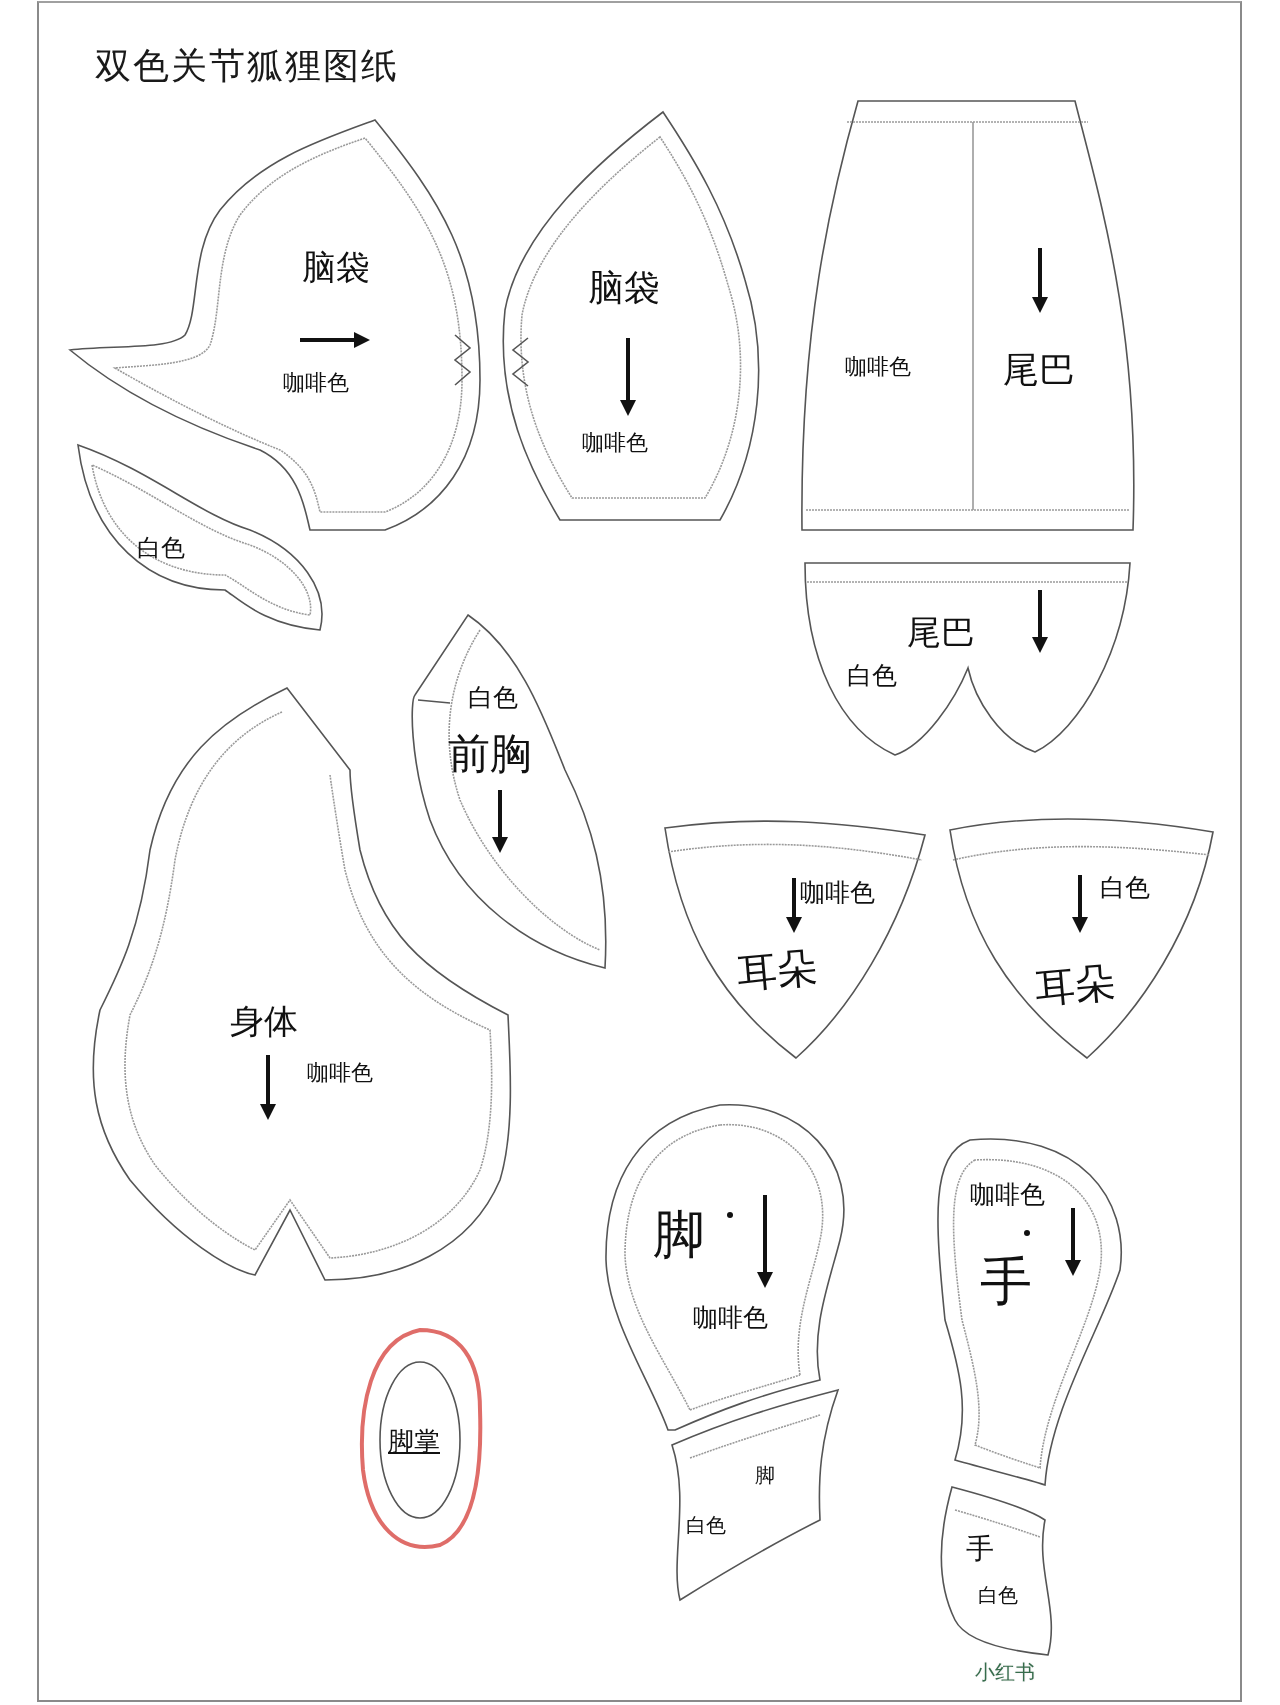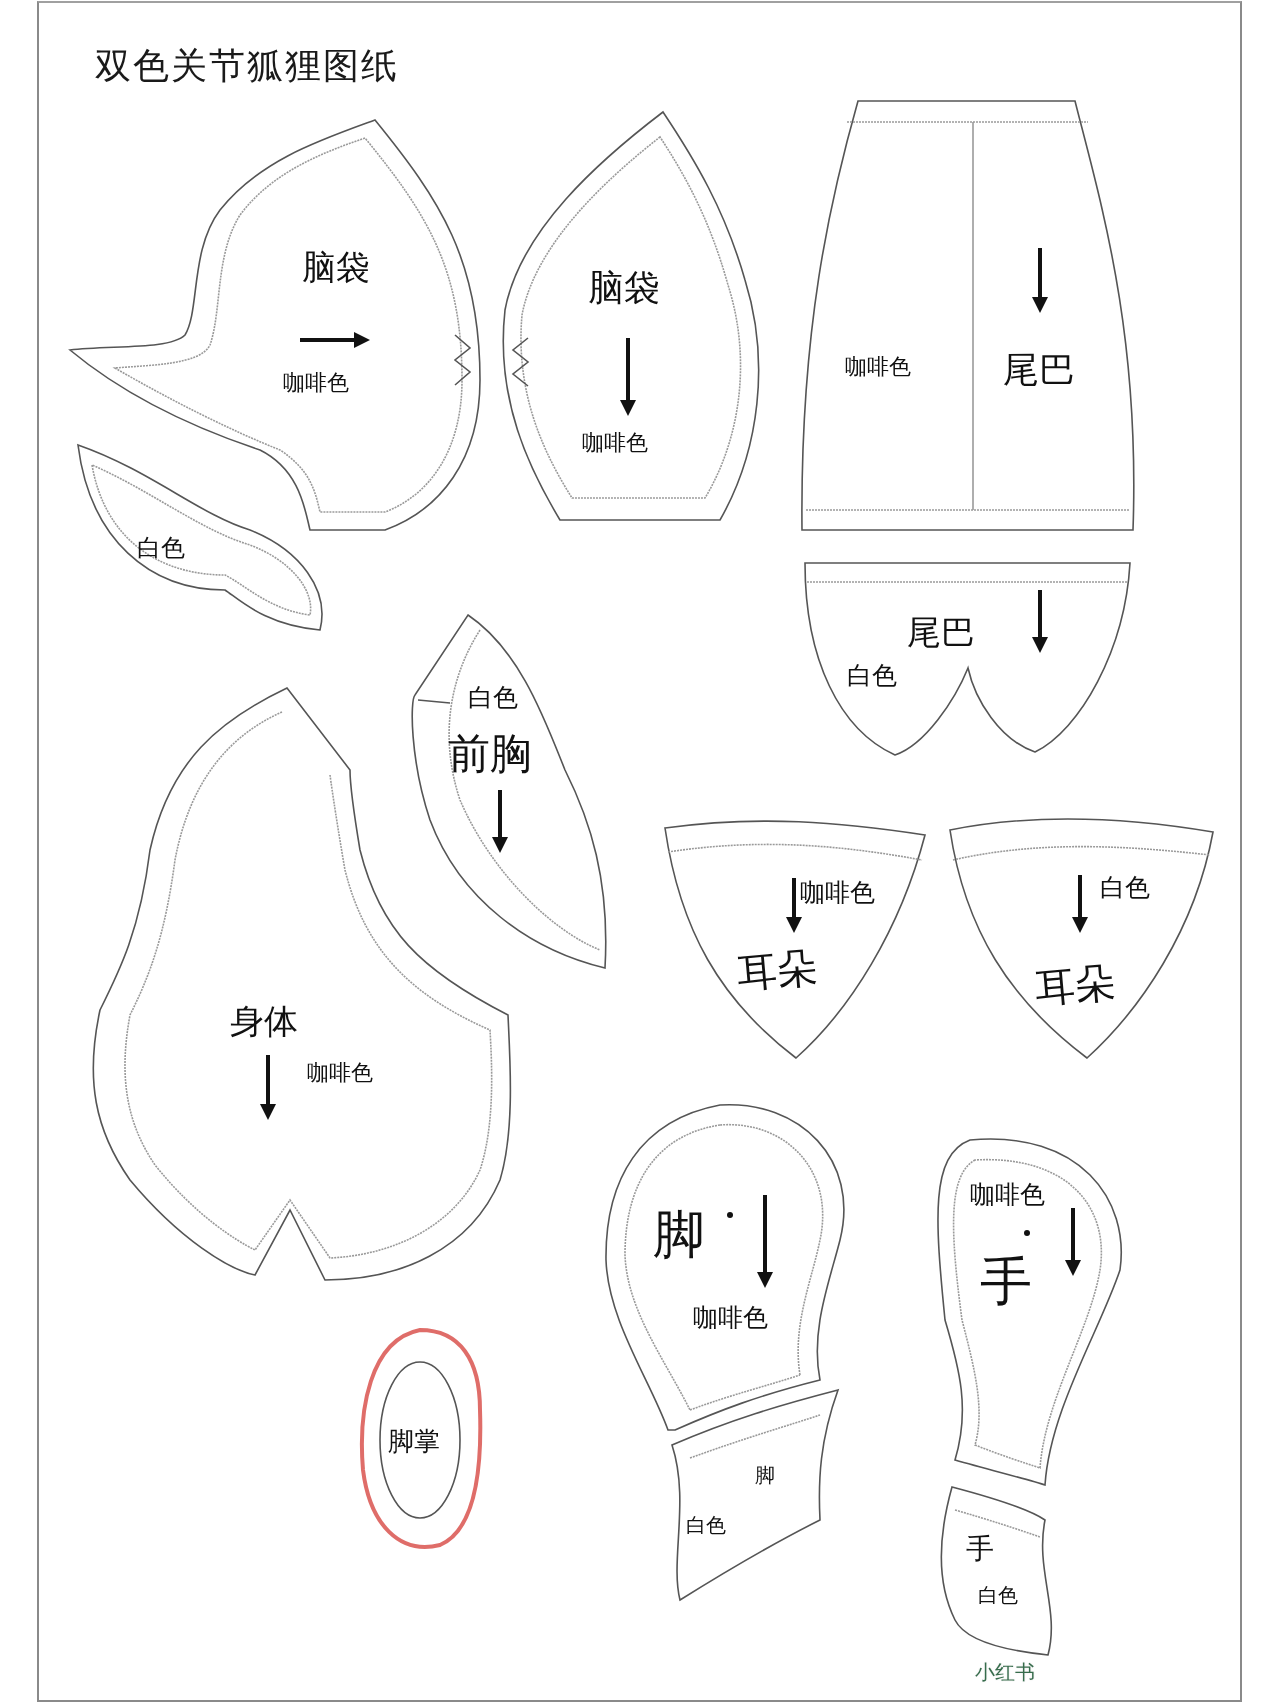"脚掌" div.lbl { text-decoration: none -> underline }
